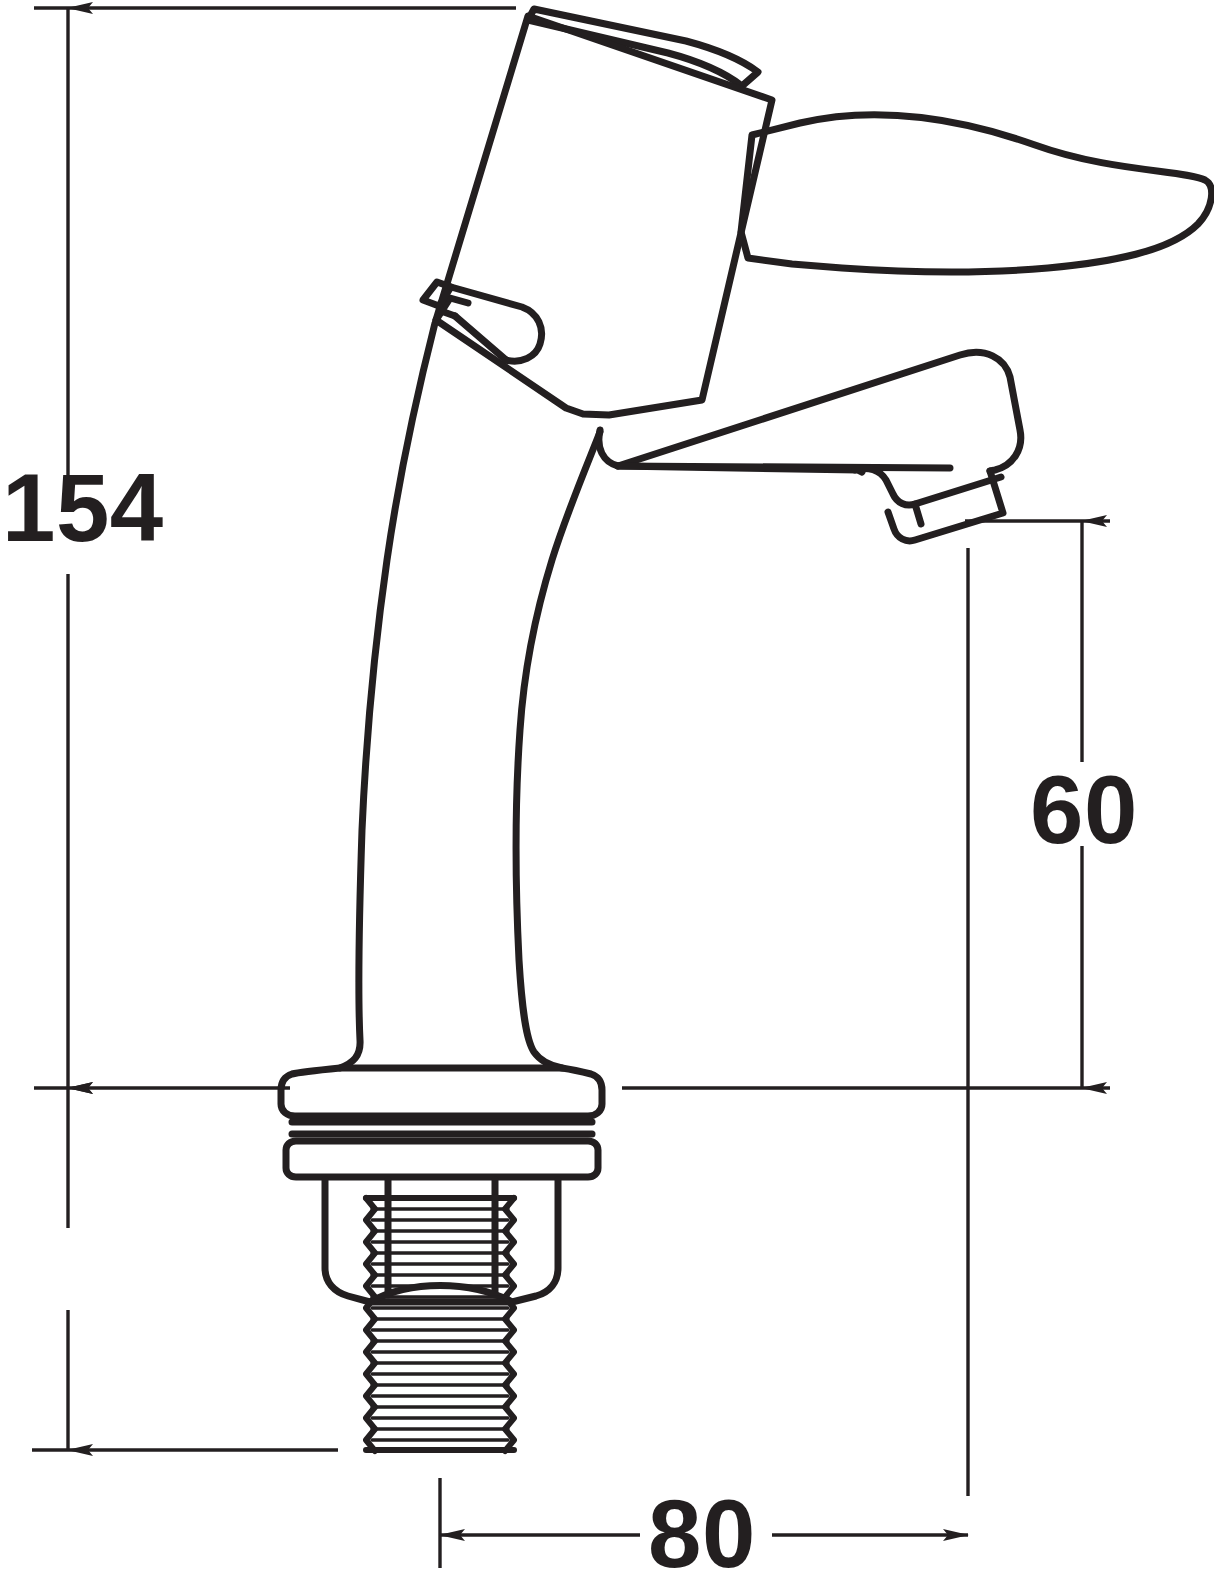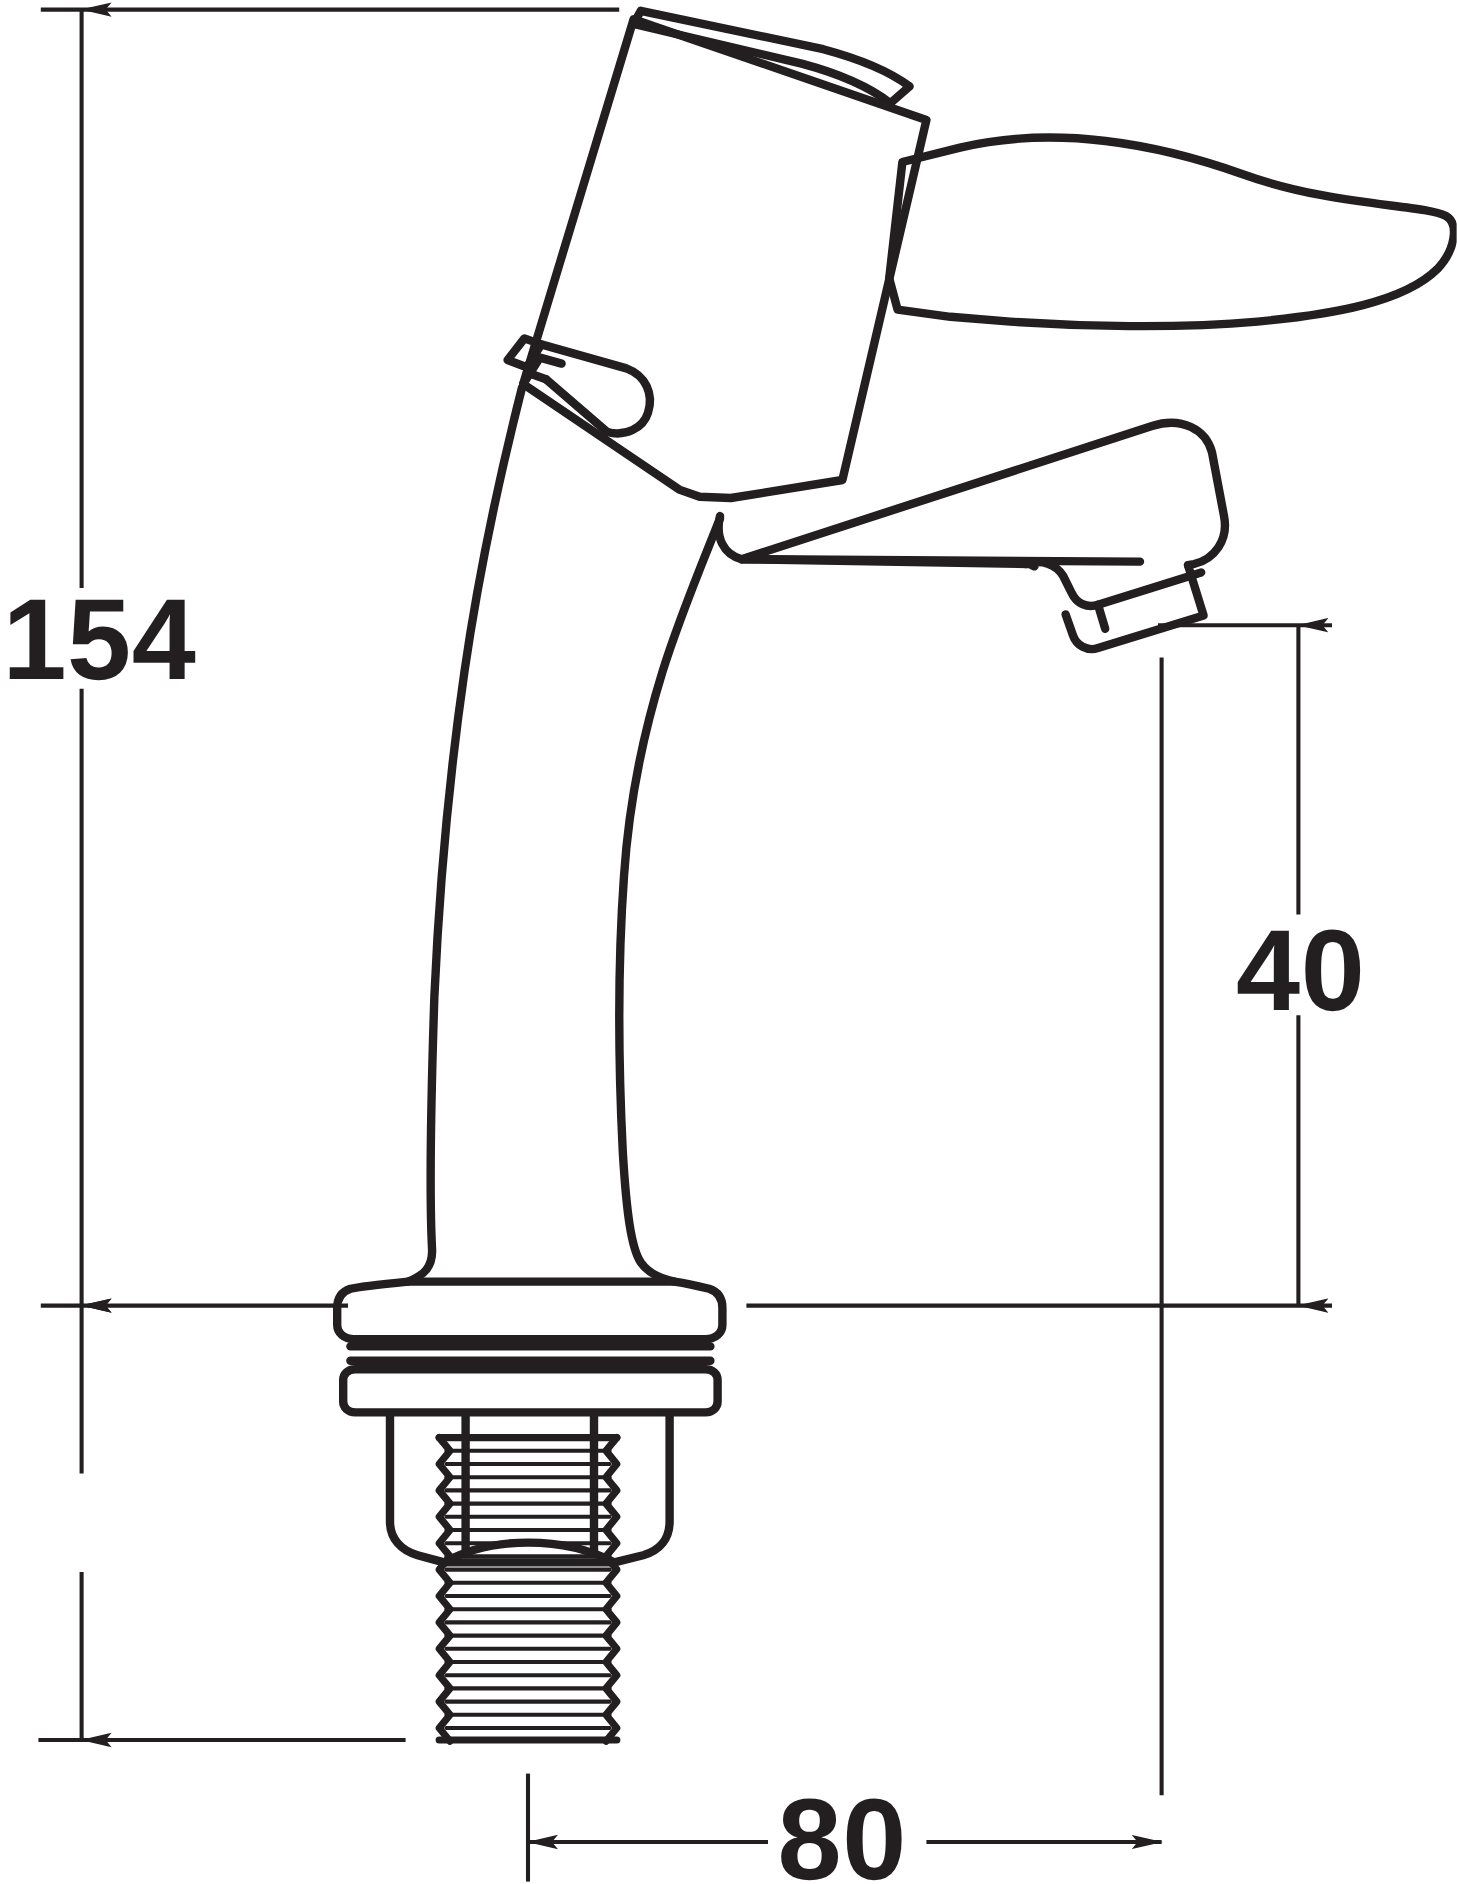"154" #dim-154 { top: 486px -> 460px }
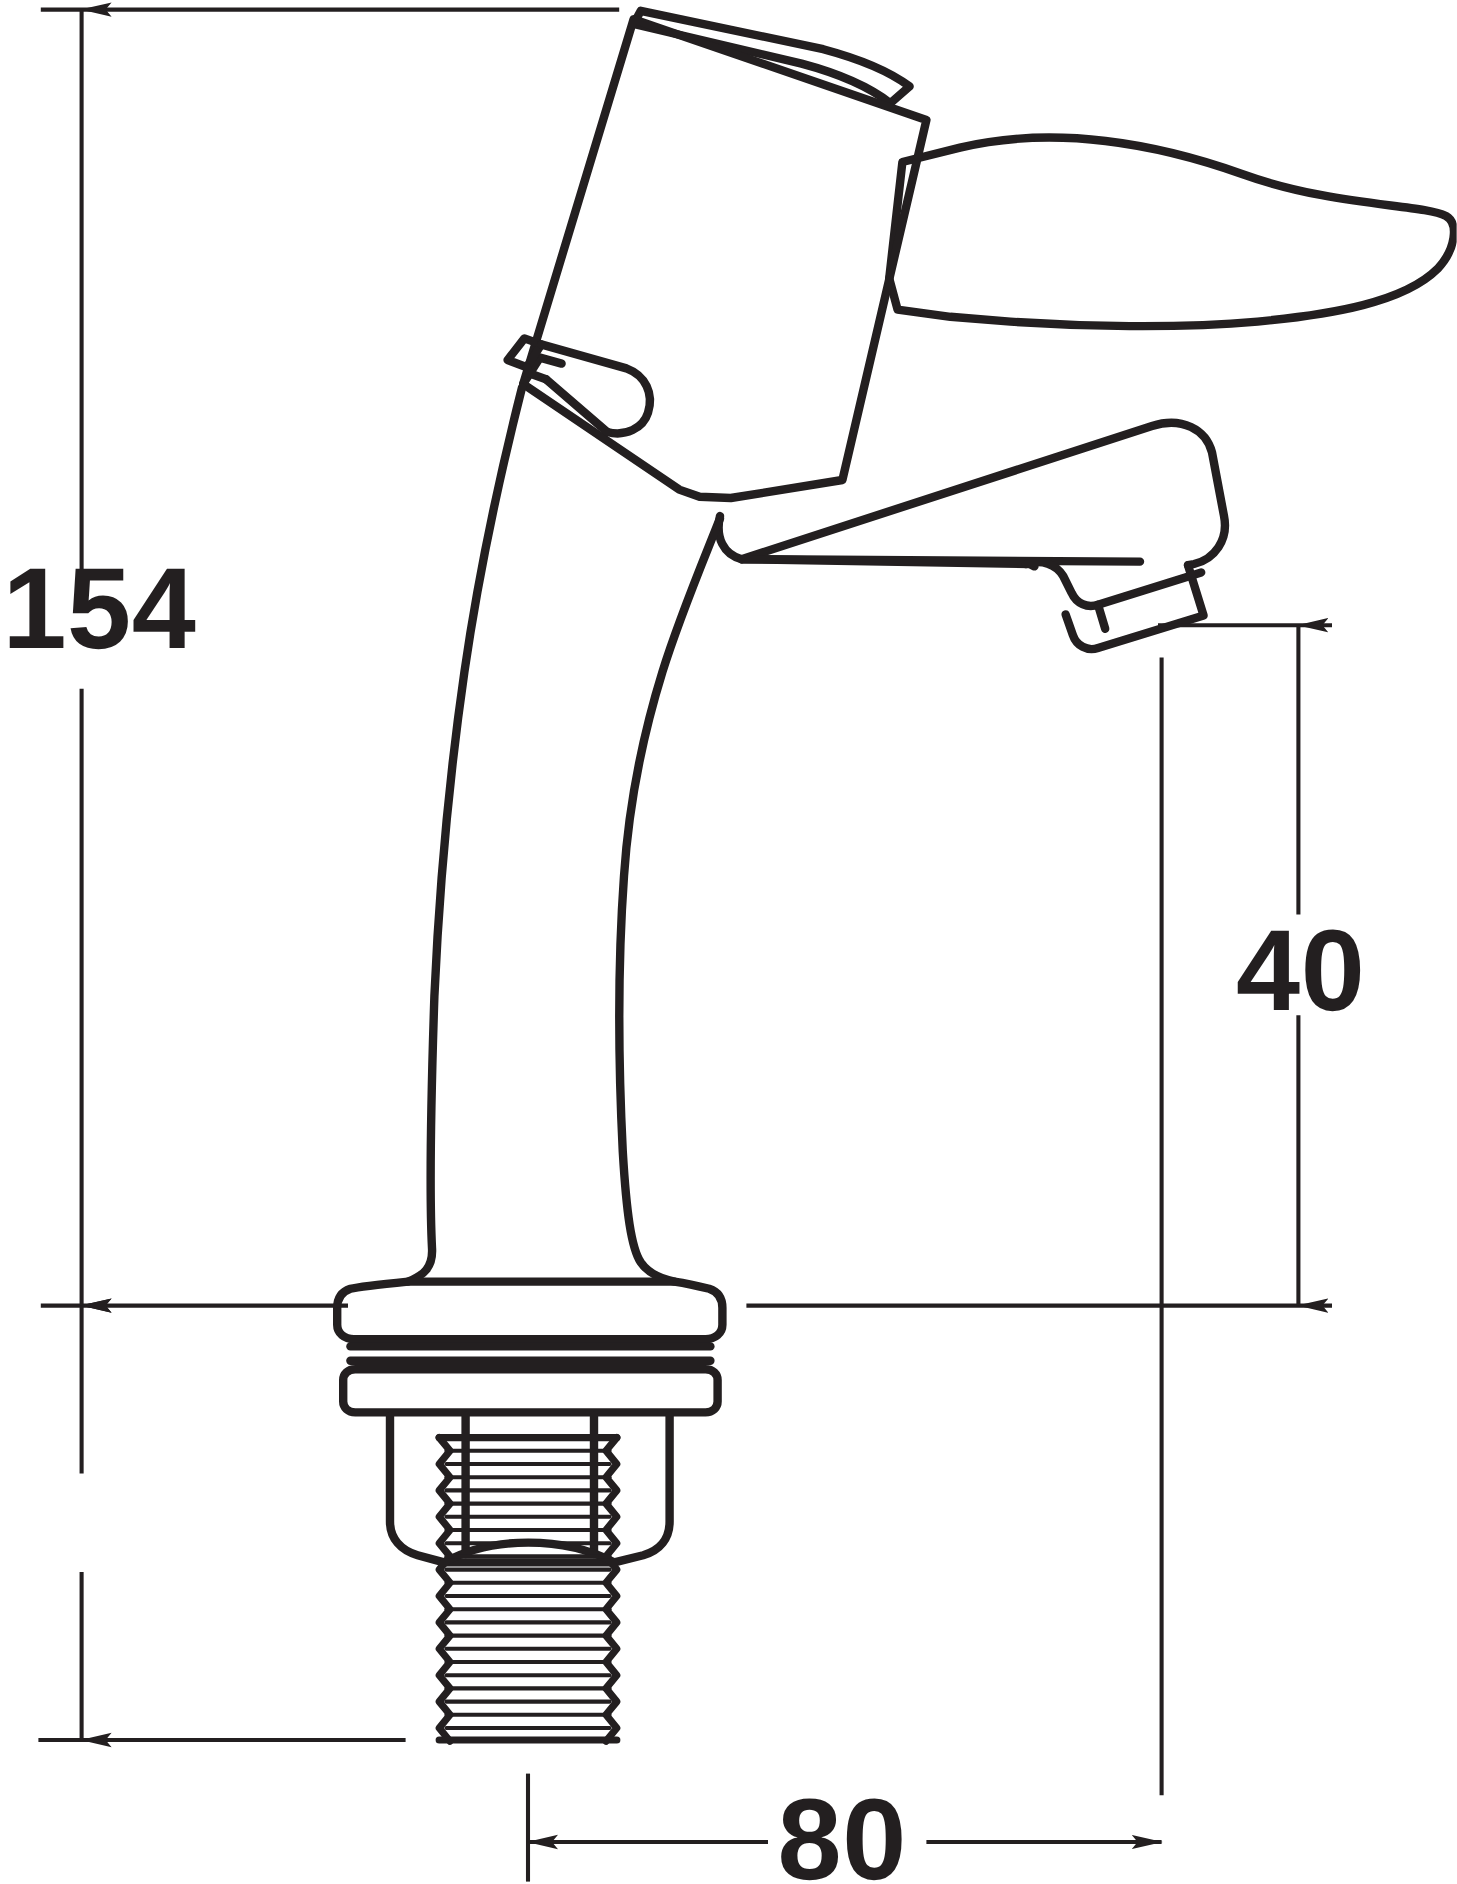"40" div.dim-text { text: 40 -> 60 }
